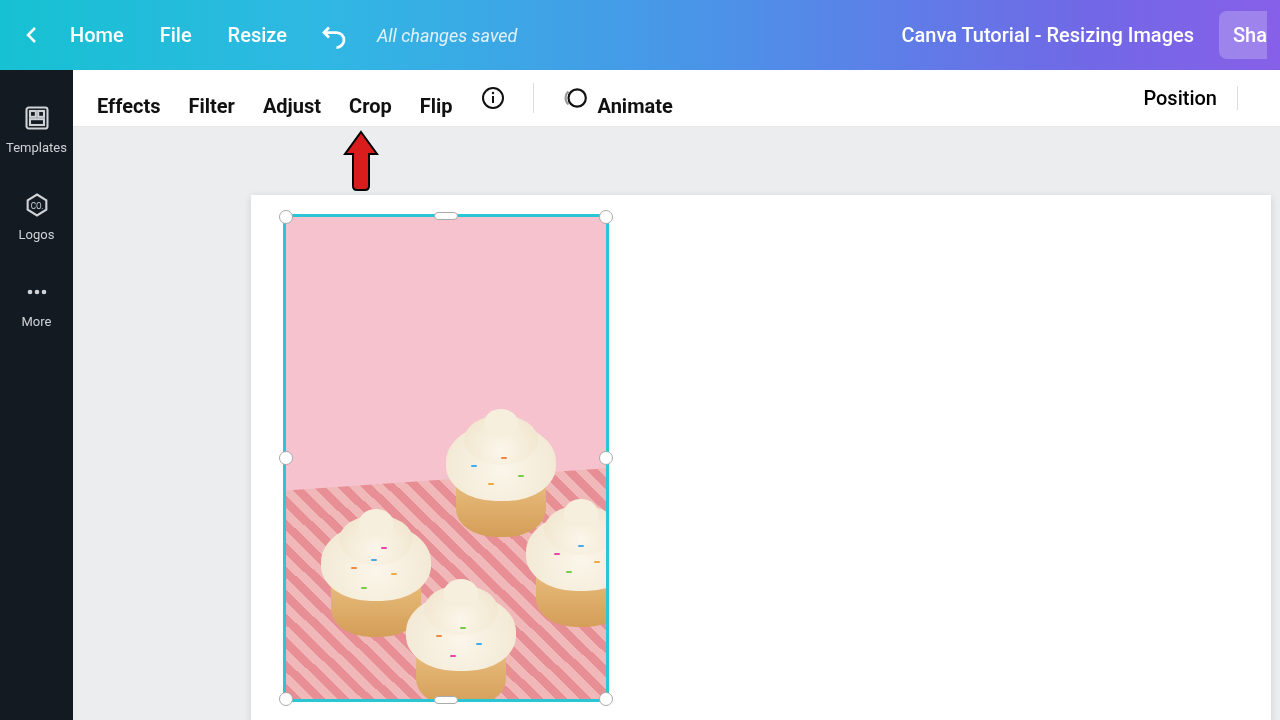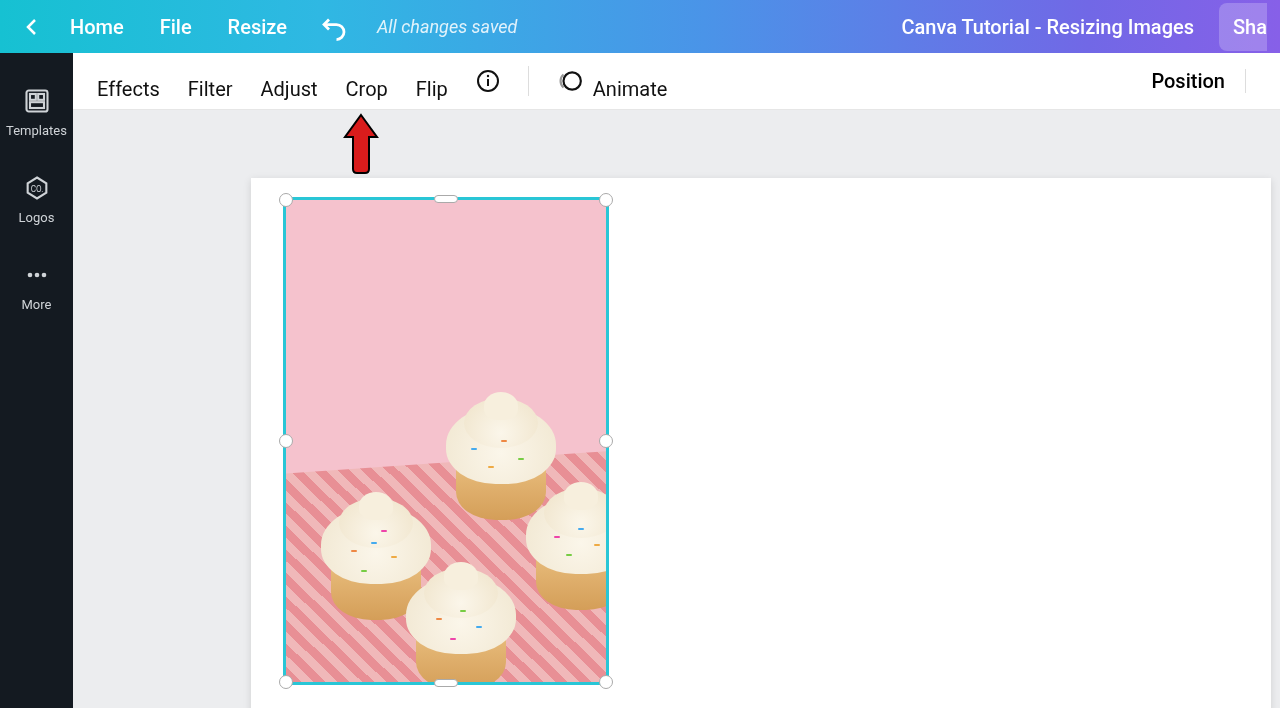"Home" .top-bar { height: 53px -> 70px }
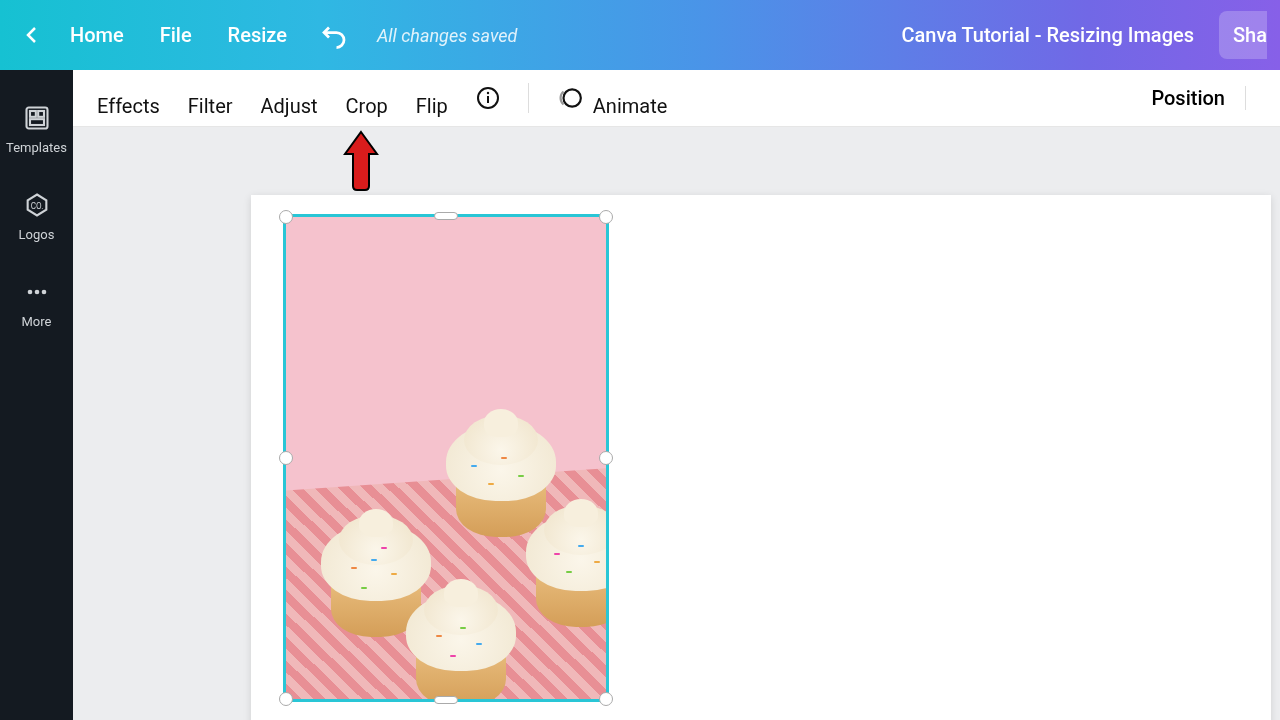"Effects" .cb-item { font-weight: 400 -> 700 }
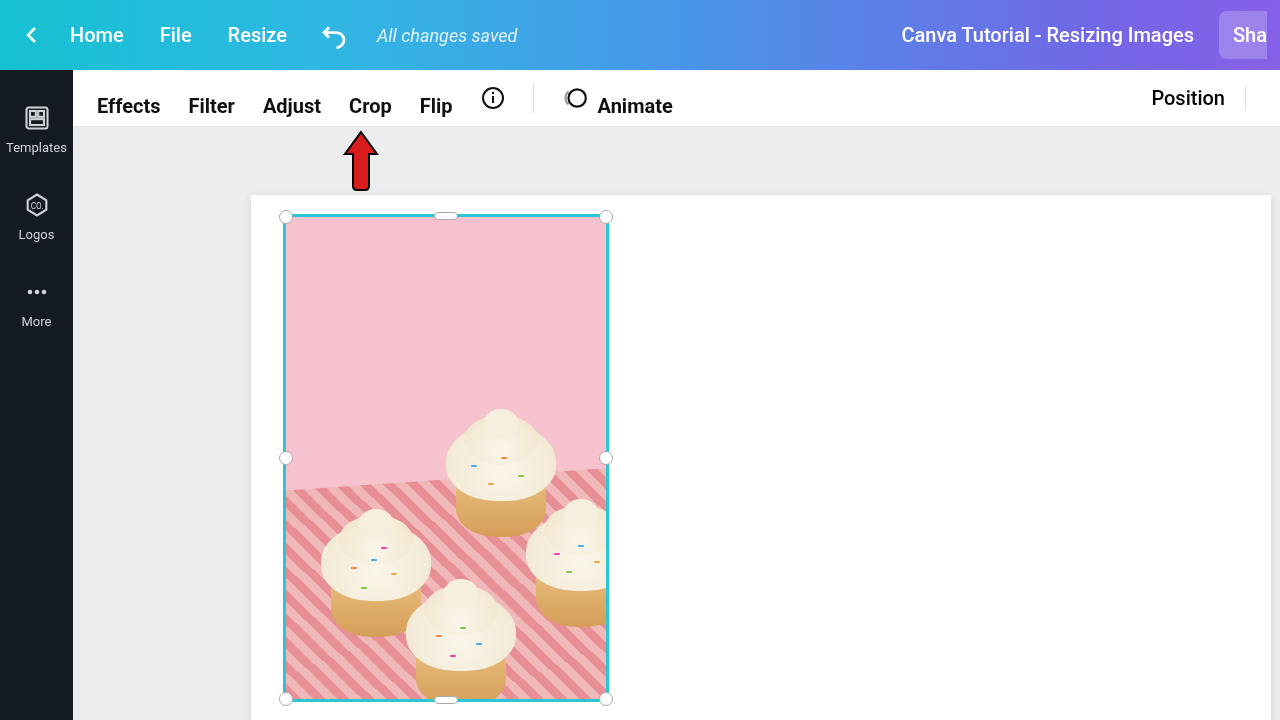"Position" .position-btn { right: 34px -> 42px }
